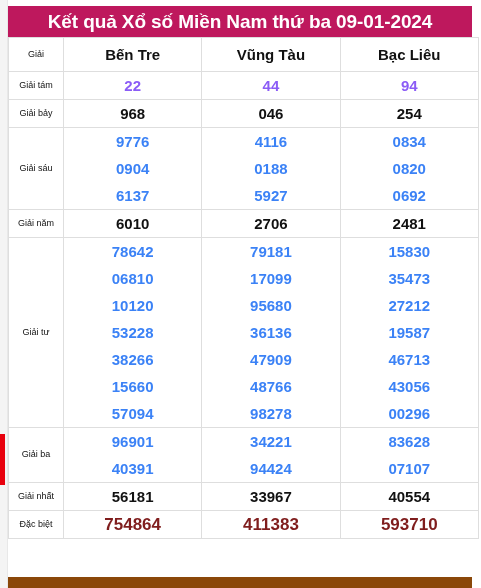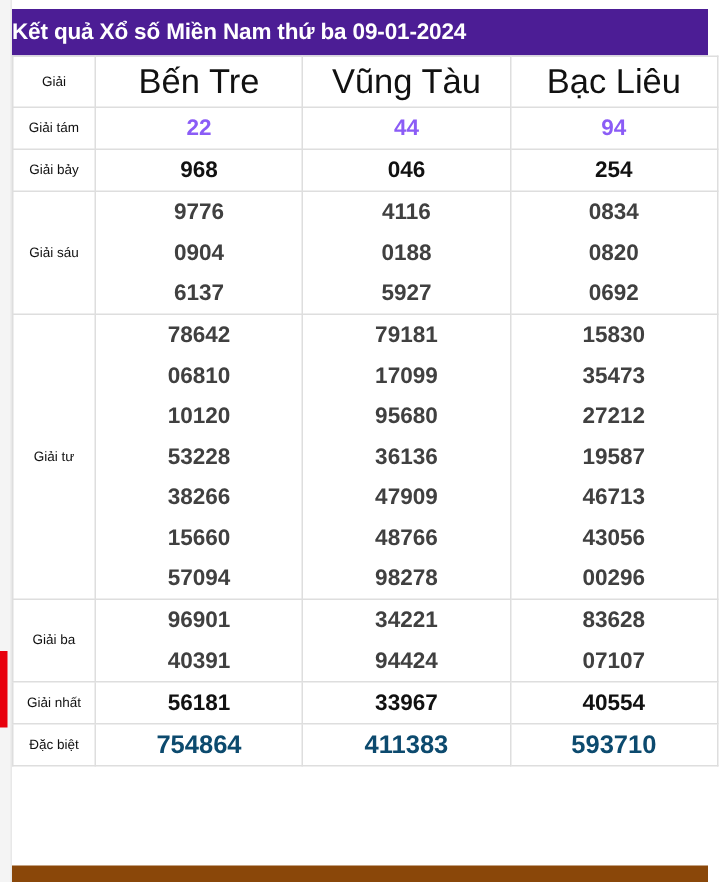"Kết quả Xổ số Miền" .result-title { background: #4c1d95 -> #be185d; font-size: 15px -> 19px; text-align: left -> center }
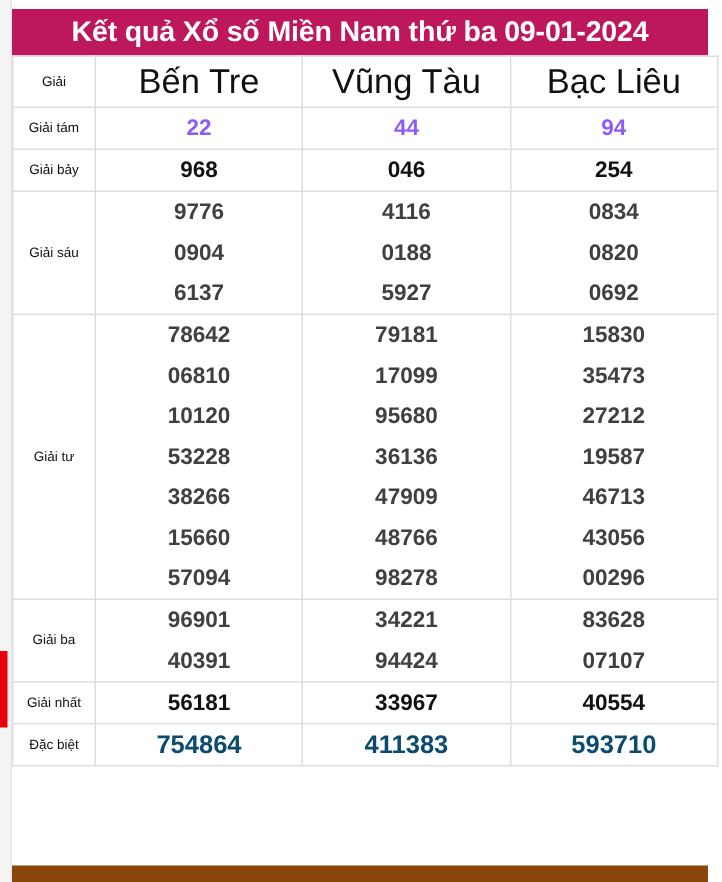"Bến Tre" .head-row td { font-size: 23px -> 15px; font-weight: normal -> bold }
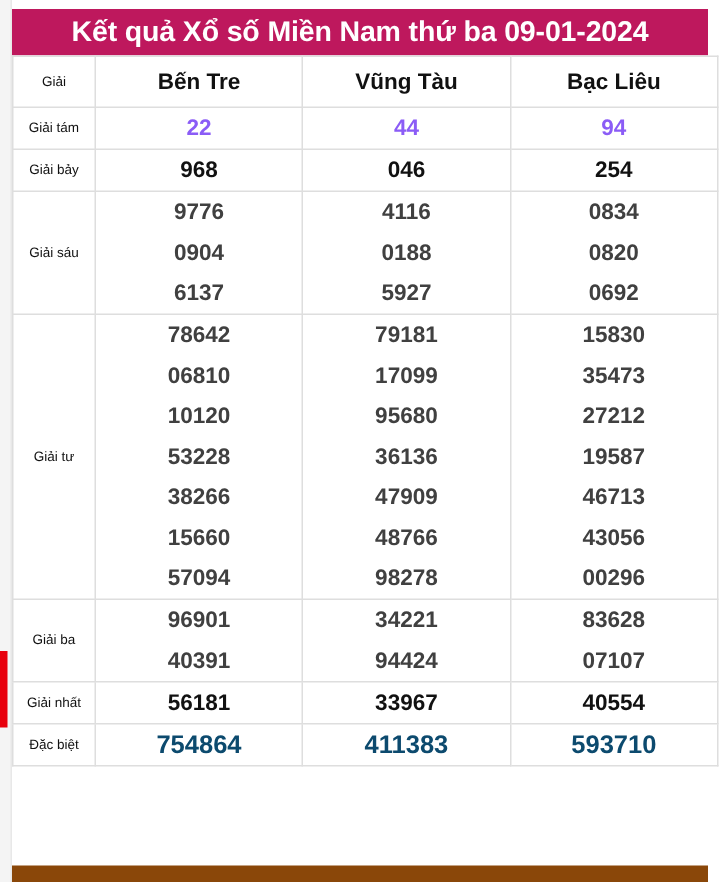"9776" .stack-cell .stack-line { color: #404040 -> #3b82f6 }
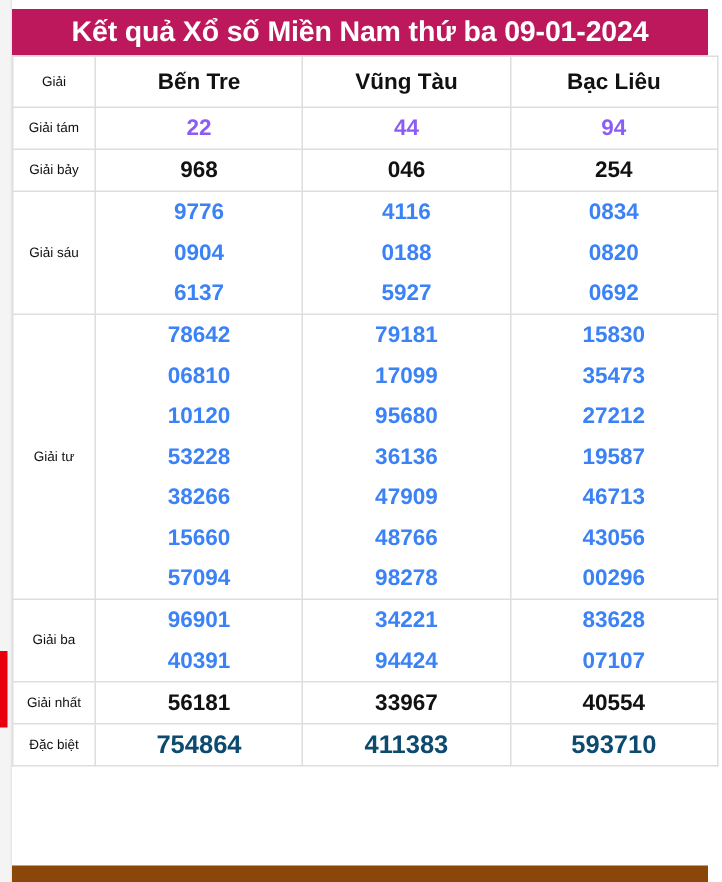"Giải năm" tr { html: none -> <tr> <td>Giải năm</td> <td>6010</td> <td>2706</td> <td>2481</td> </tr> }
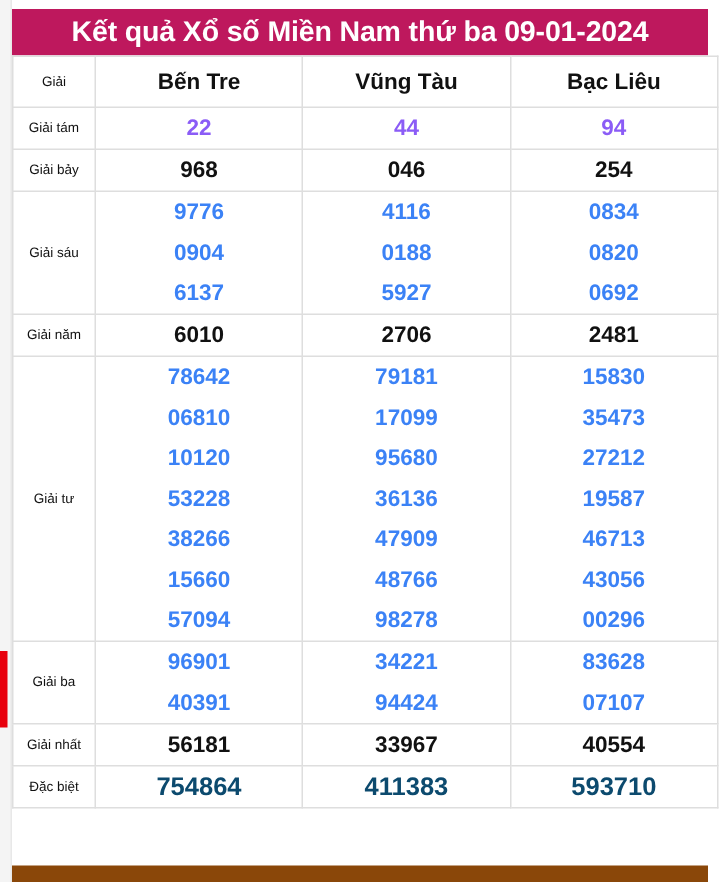"754864" .num.big-red { color: #0c4a6e -> #7f1d1d }
